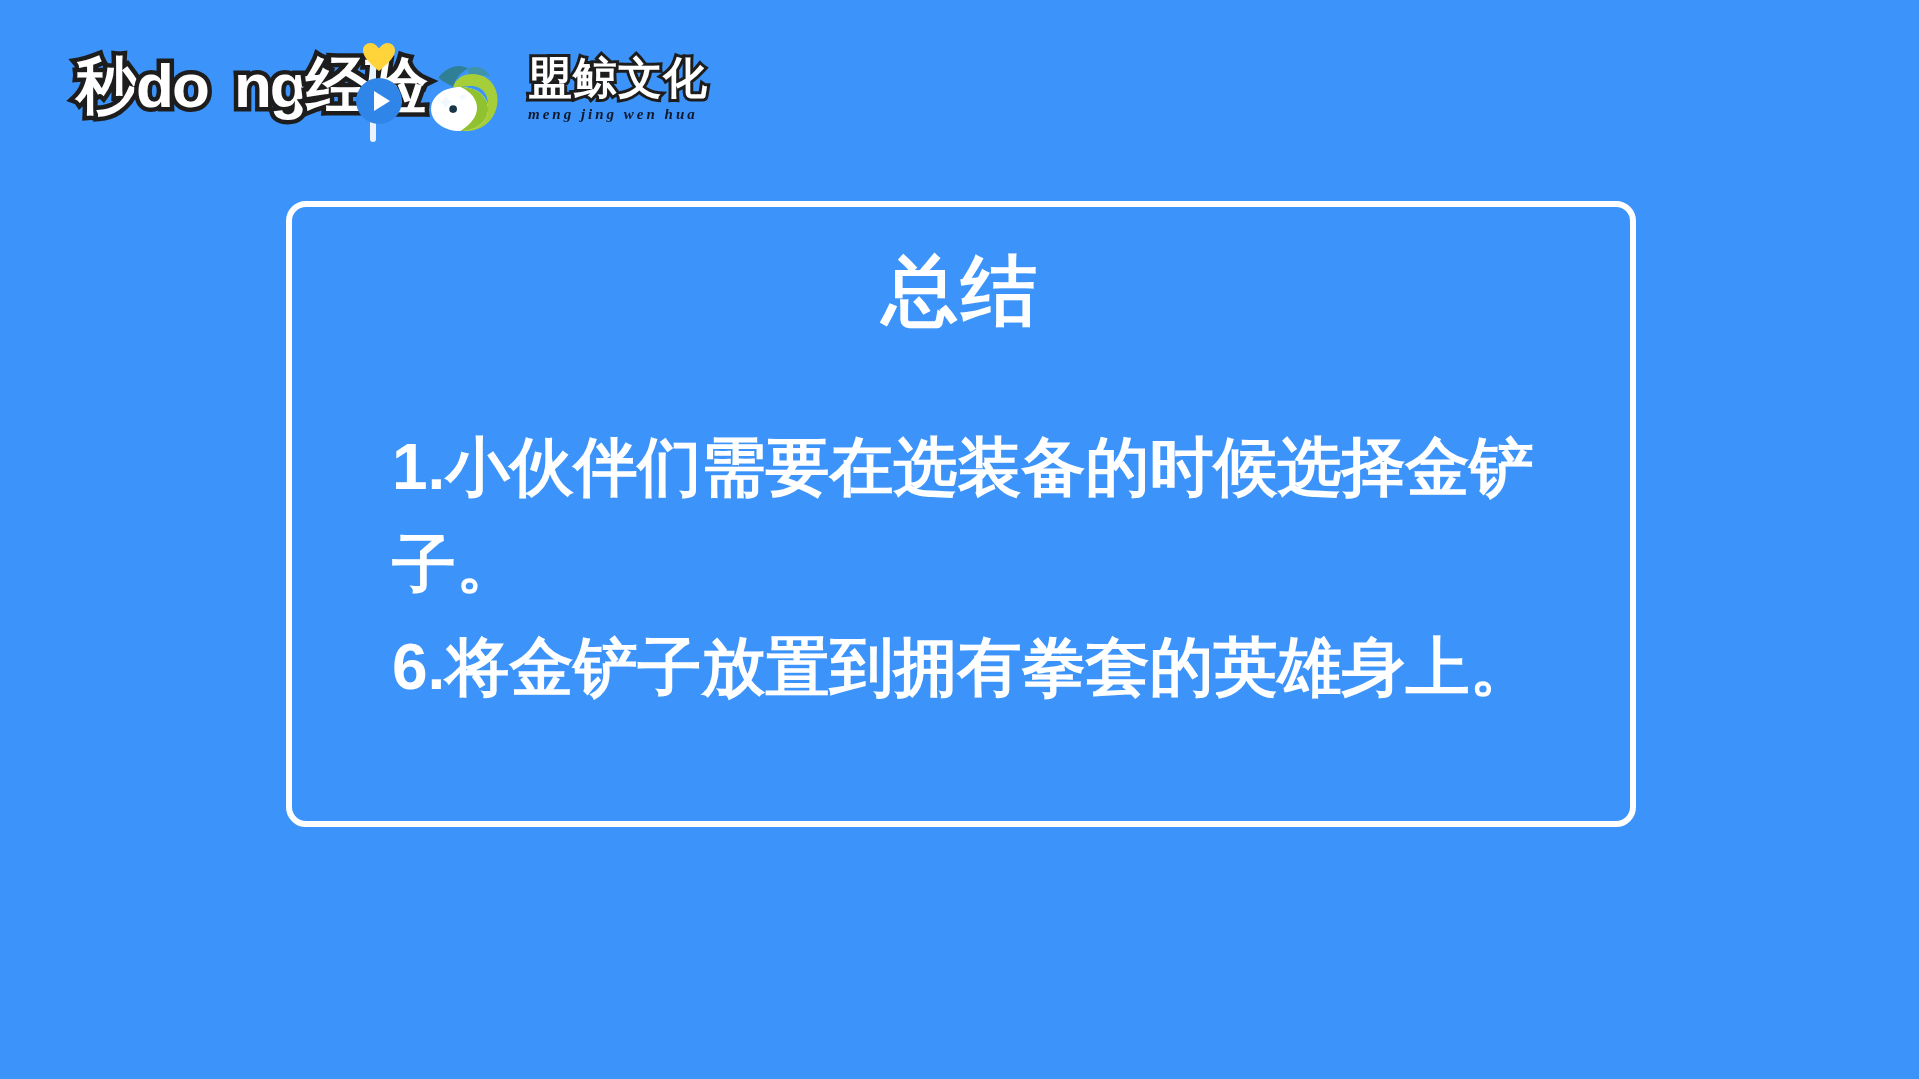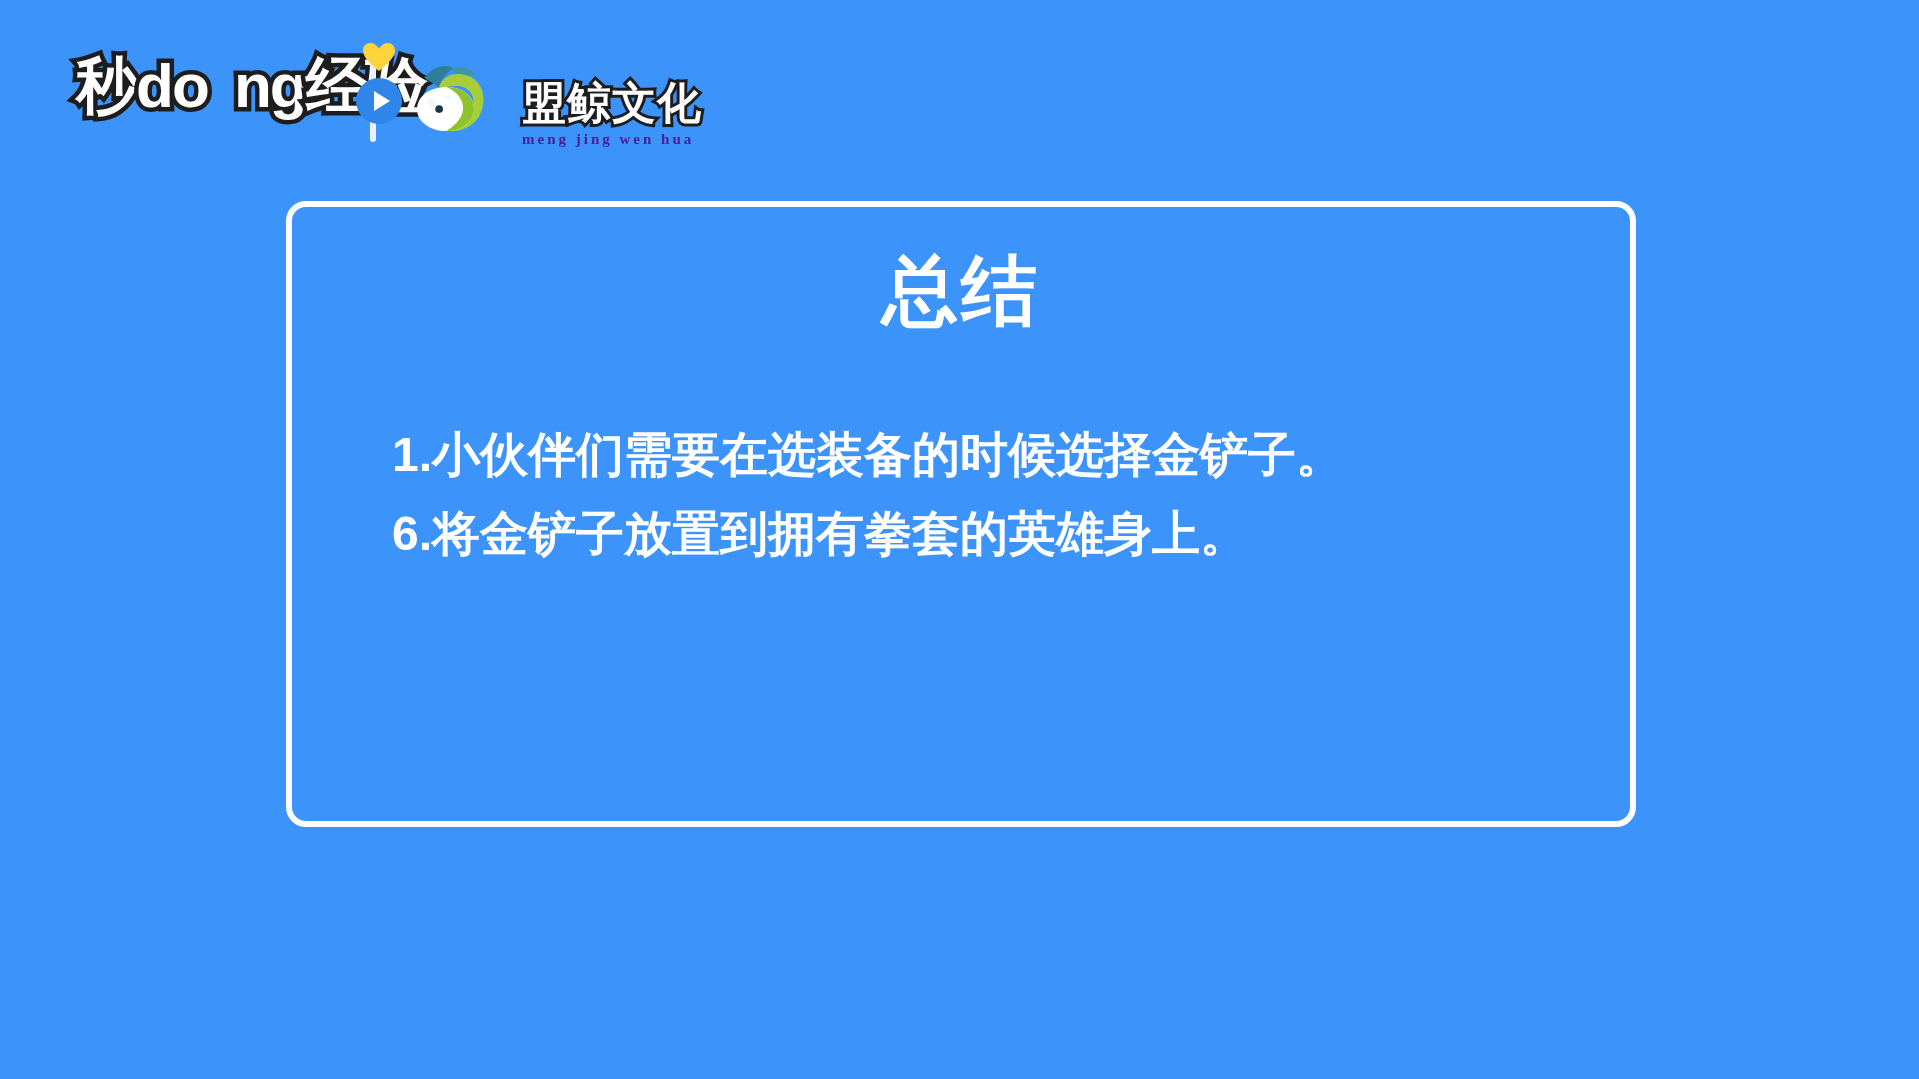"盟鲸文化" .brand { align-items: flex-end -> flex-start; gap: 24px -> 16px; left: 406px -> 420px }
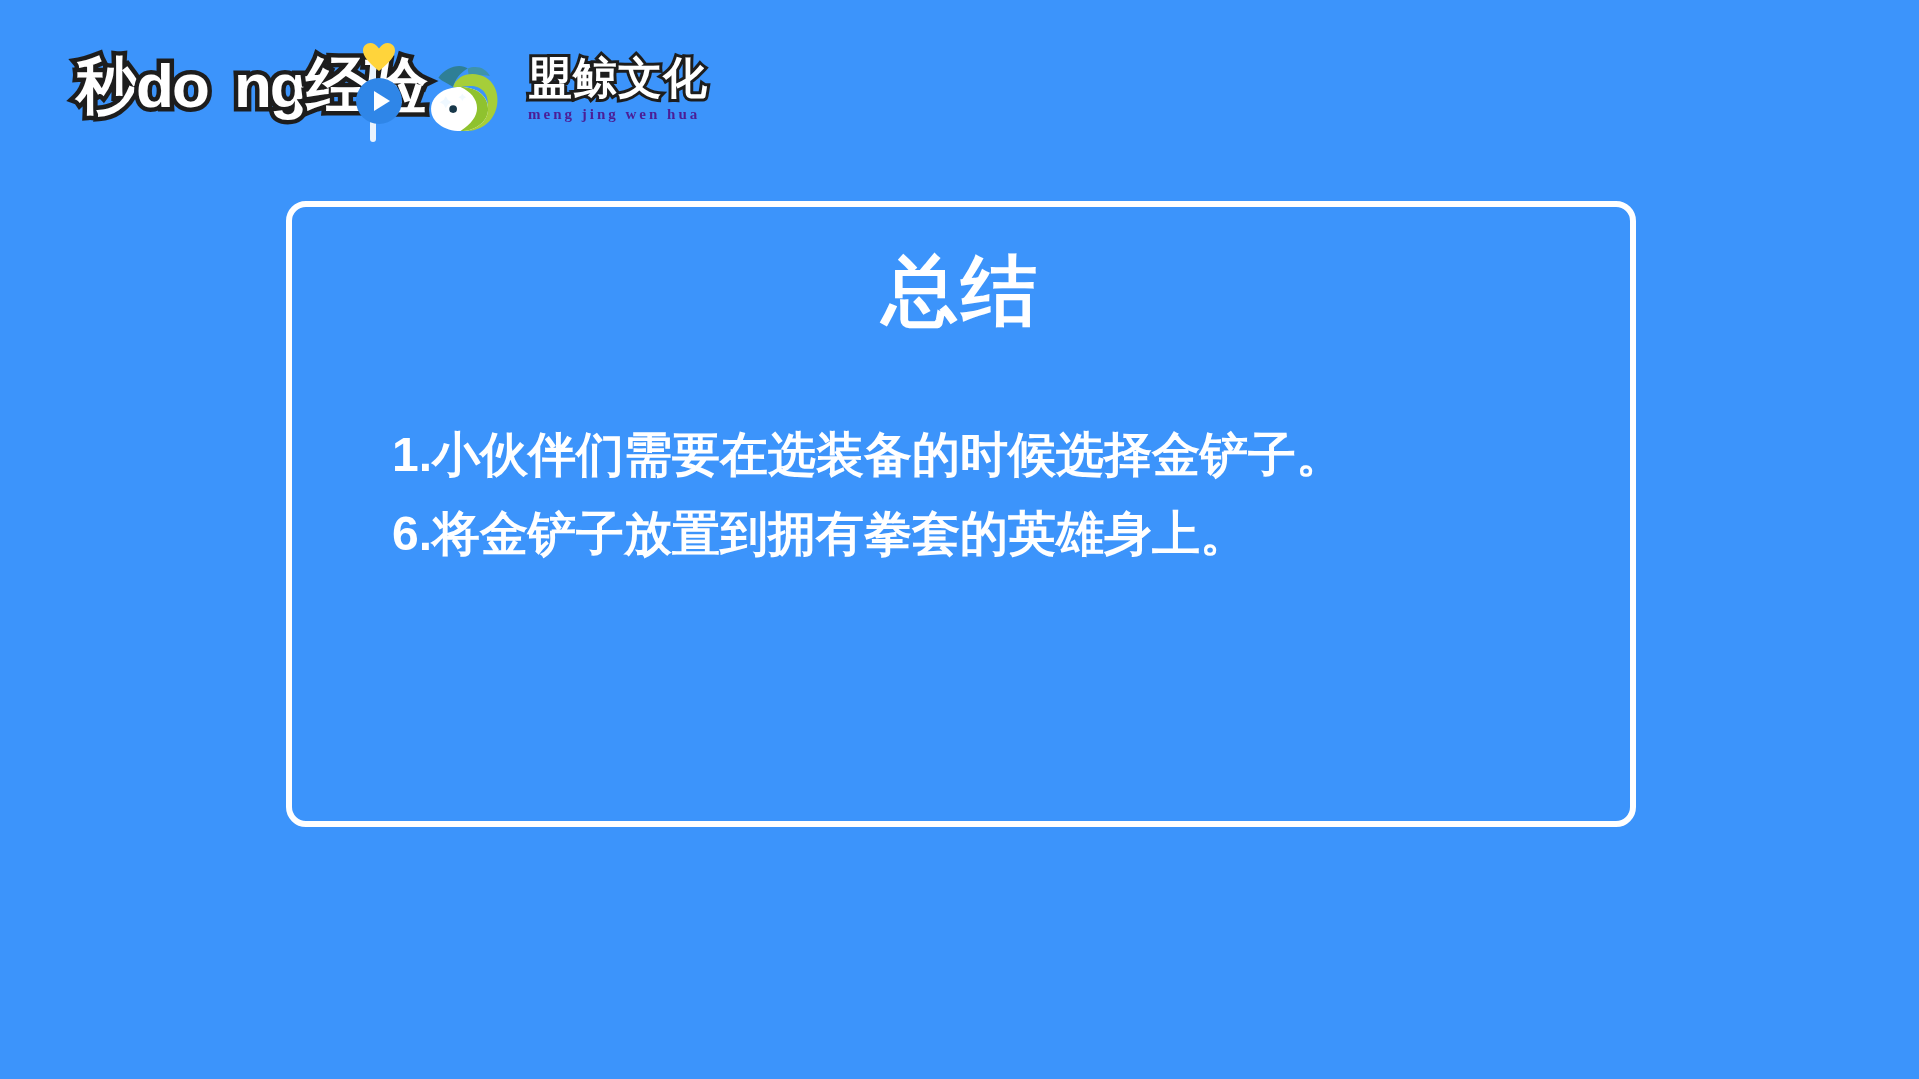"meng jing wen hua" .brand-py { color: #4c1d95 -> #0f172a; font-style: none -> italic }
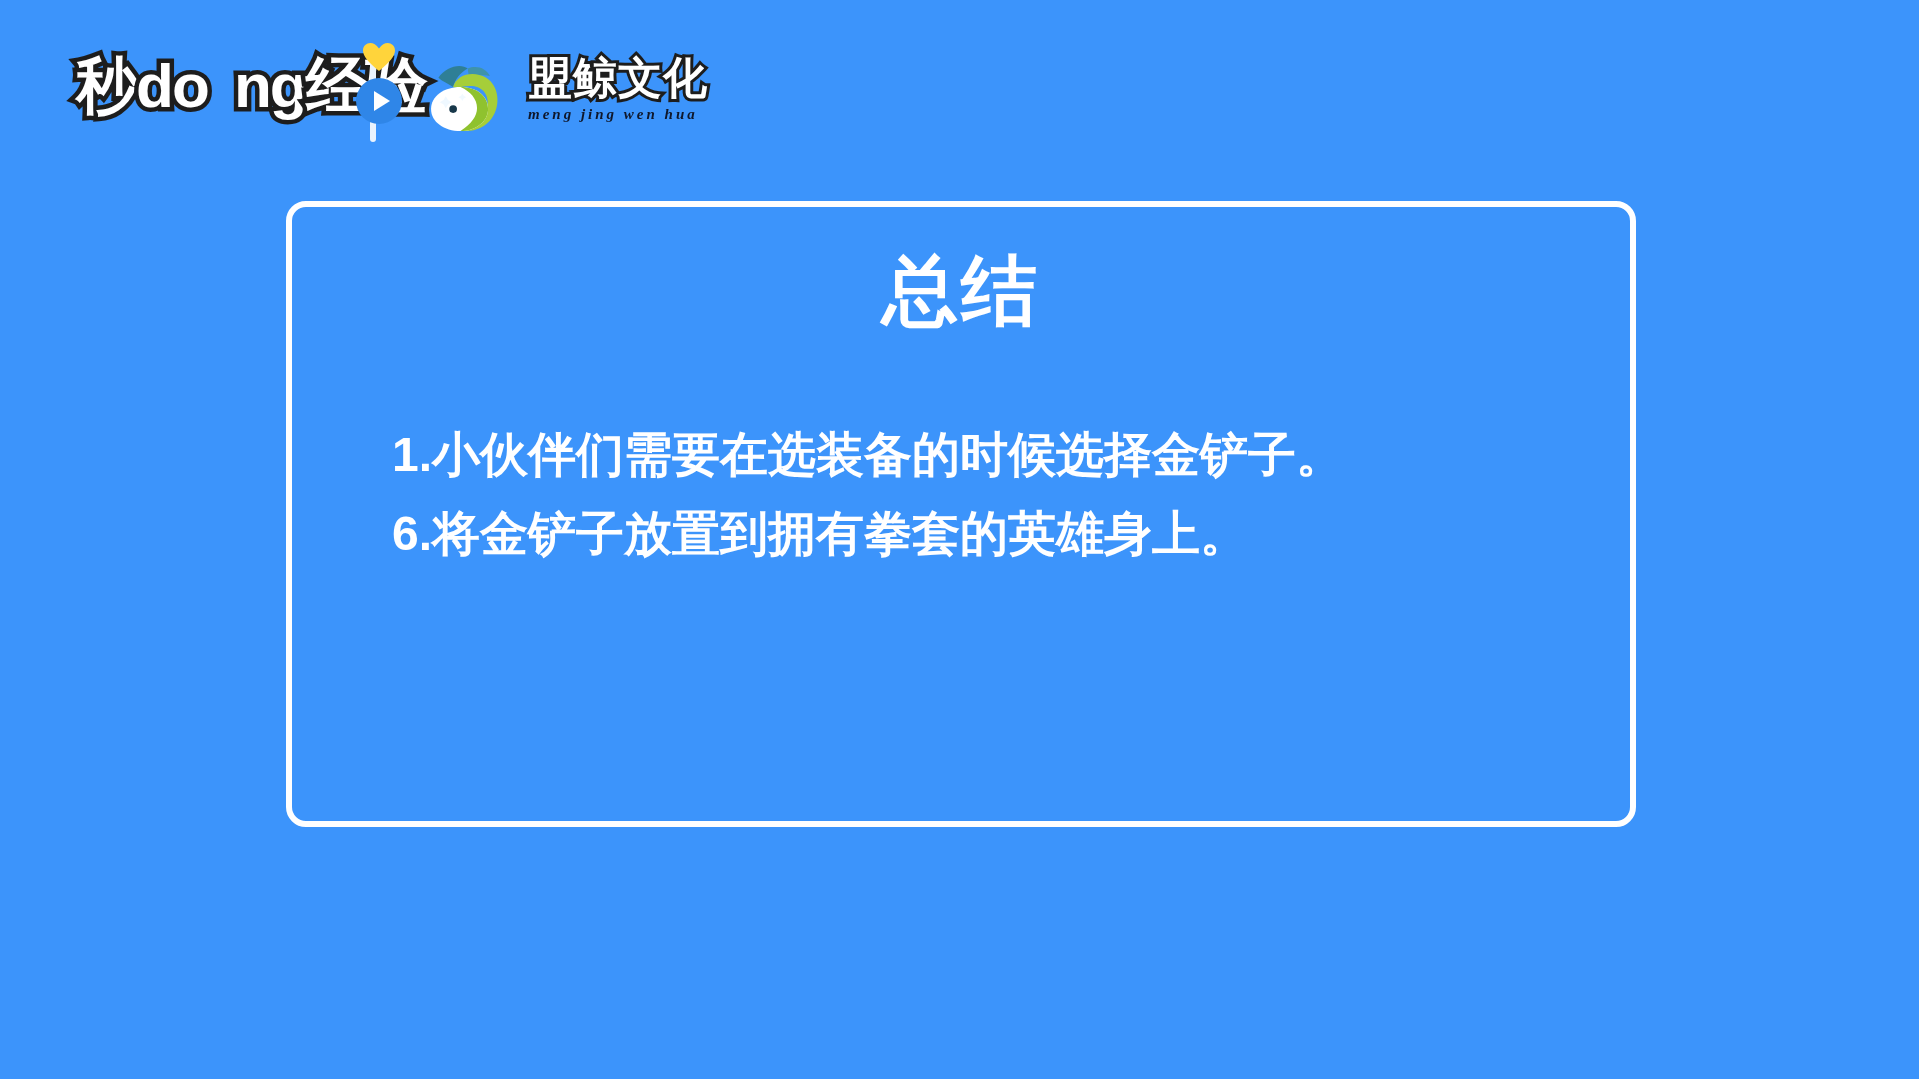"1.小伙伴们需要在选装备的时候选择金铲子。" .card-body { font-size: 48px -> 64px }
